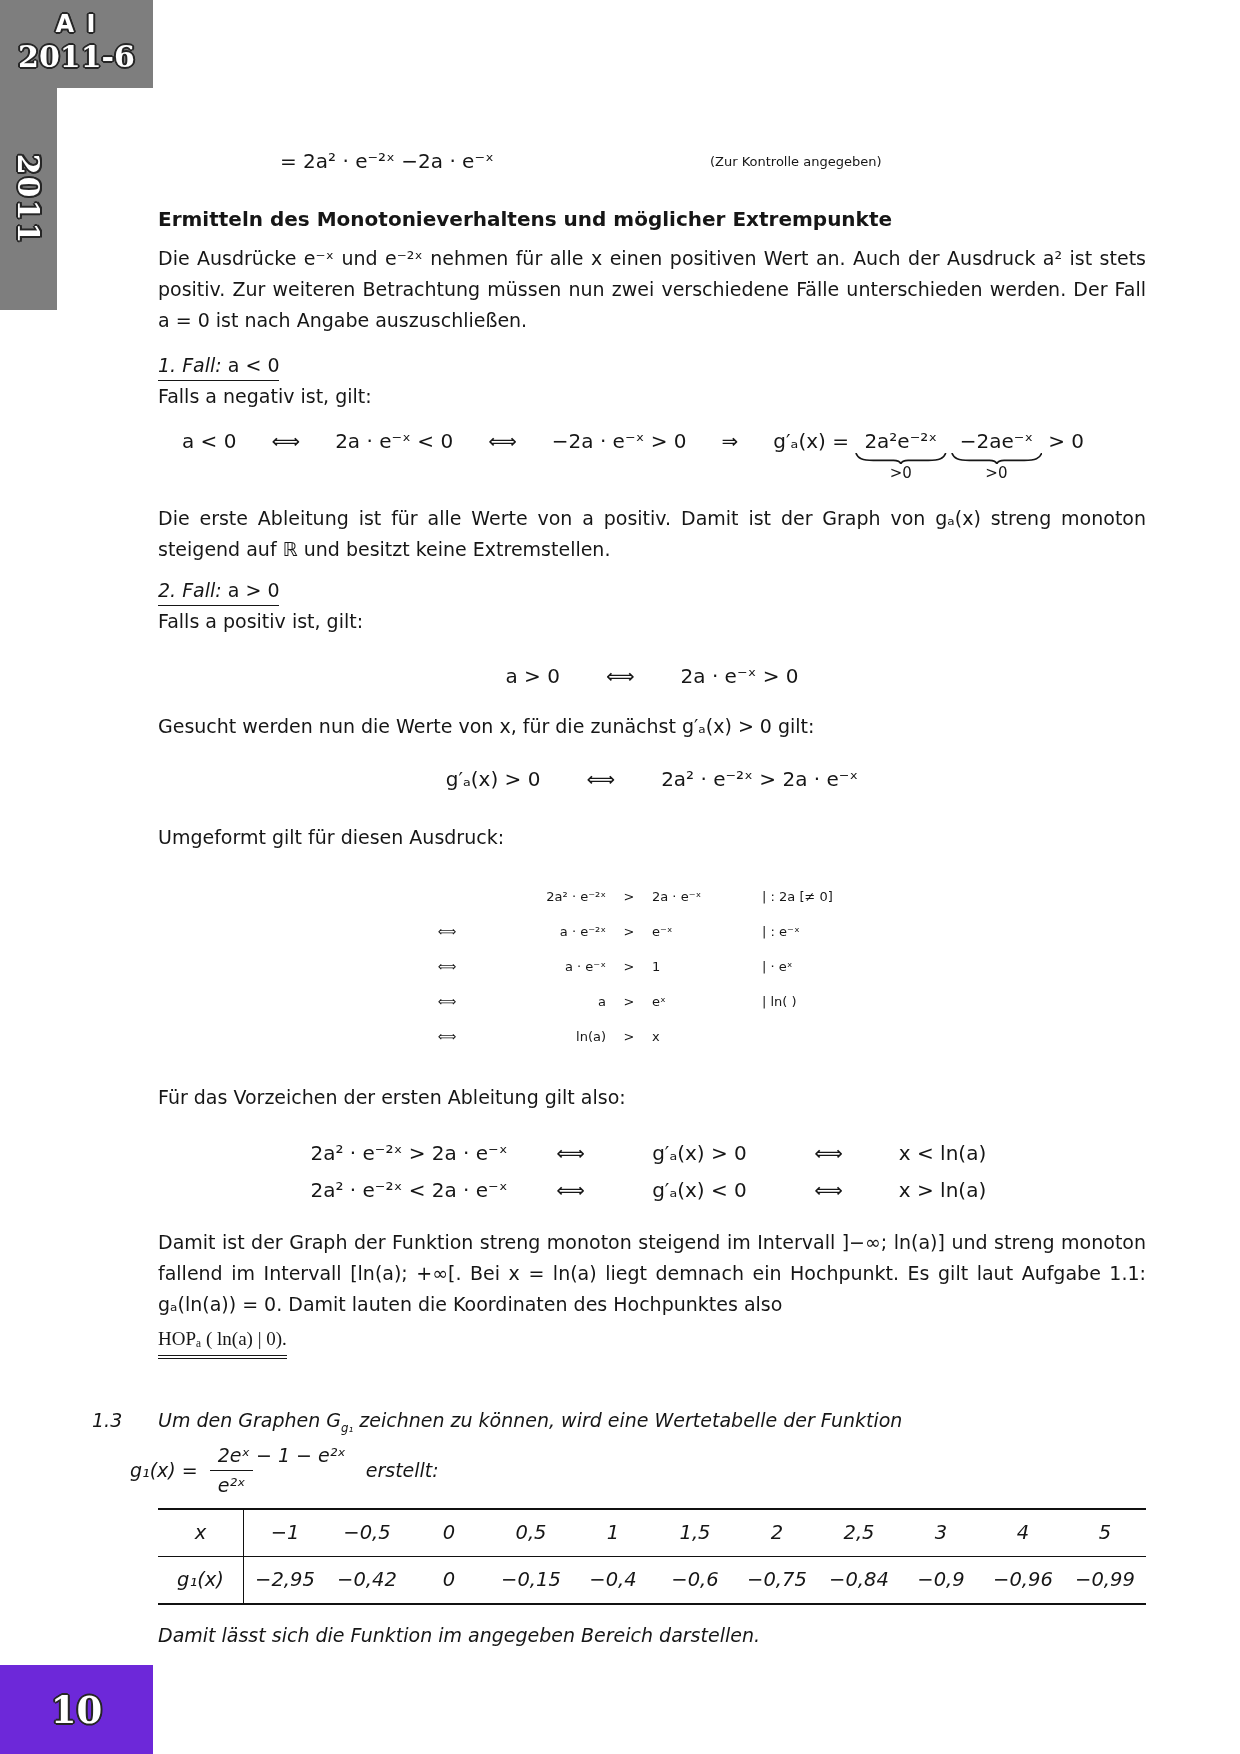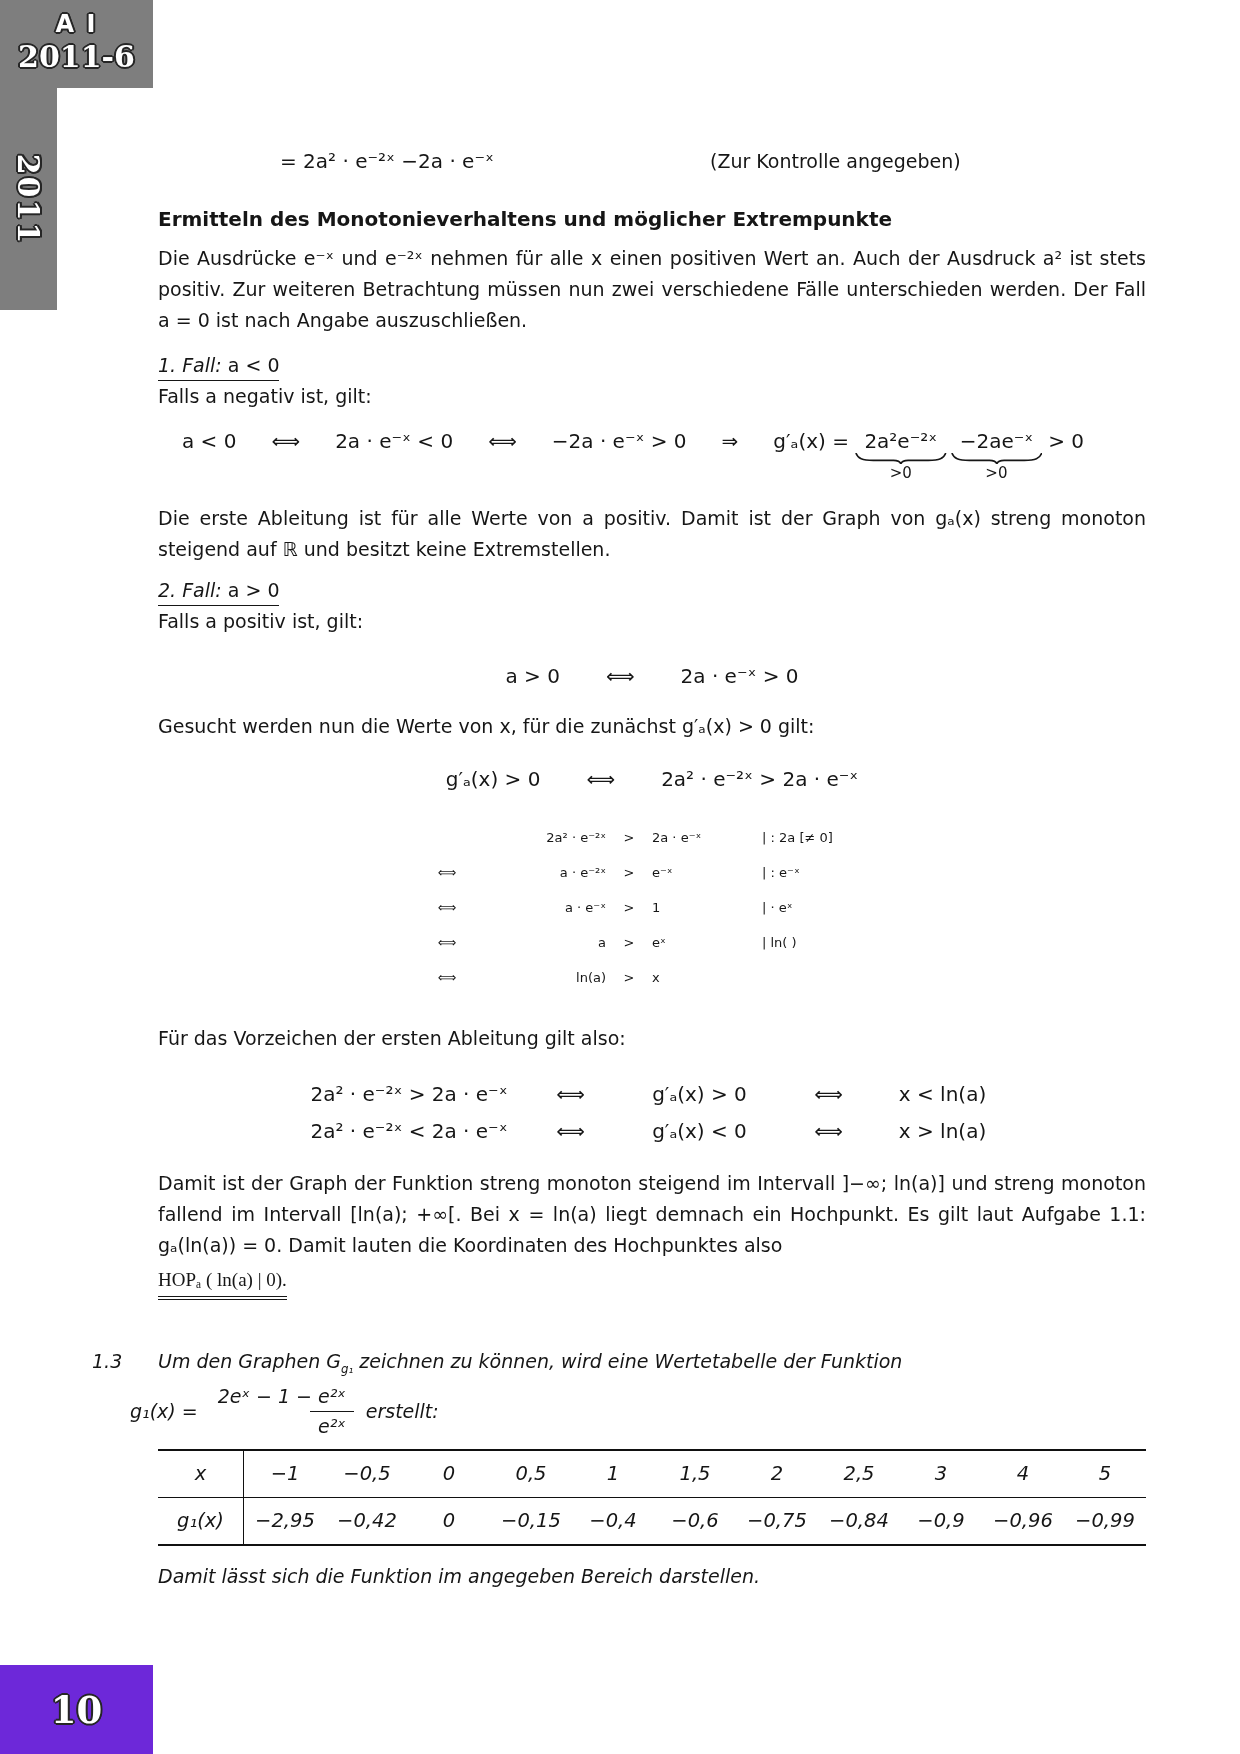"(Zur Kontrolle angegeben)" .top-eq .note { font-size: 19px -> 13px }
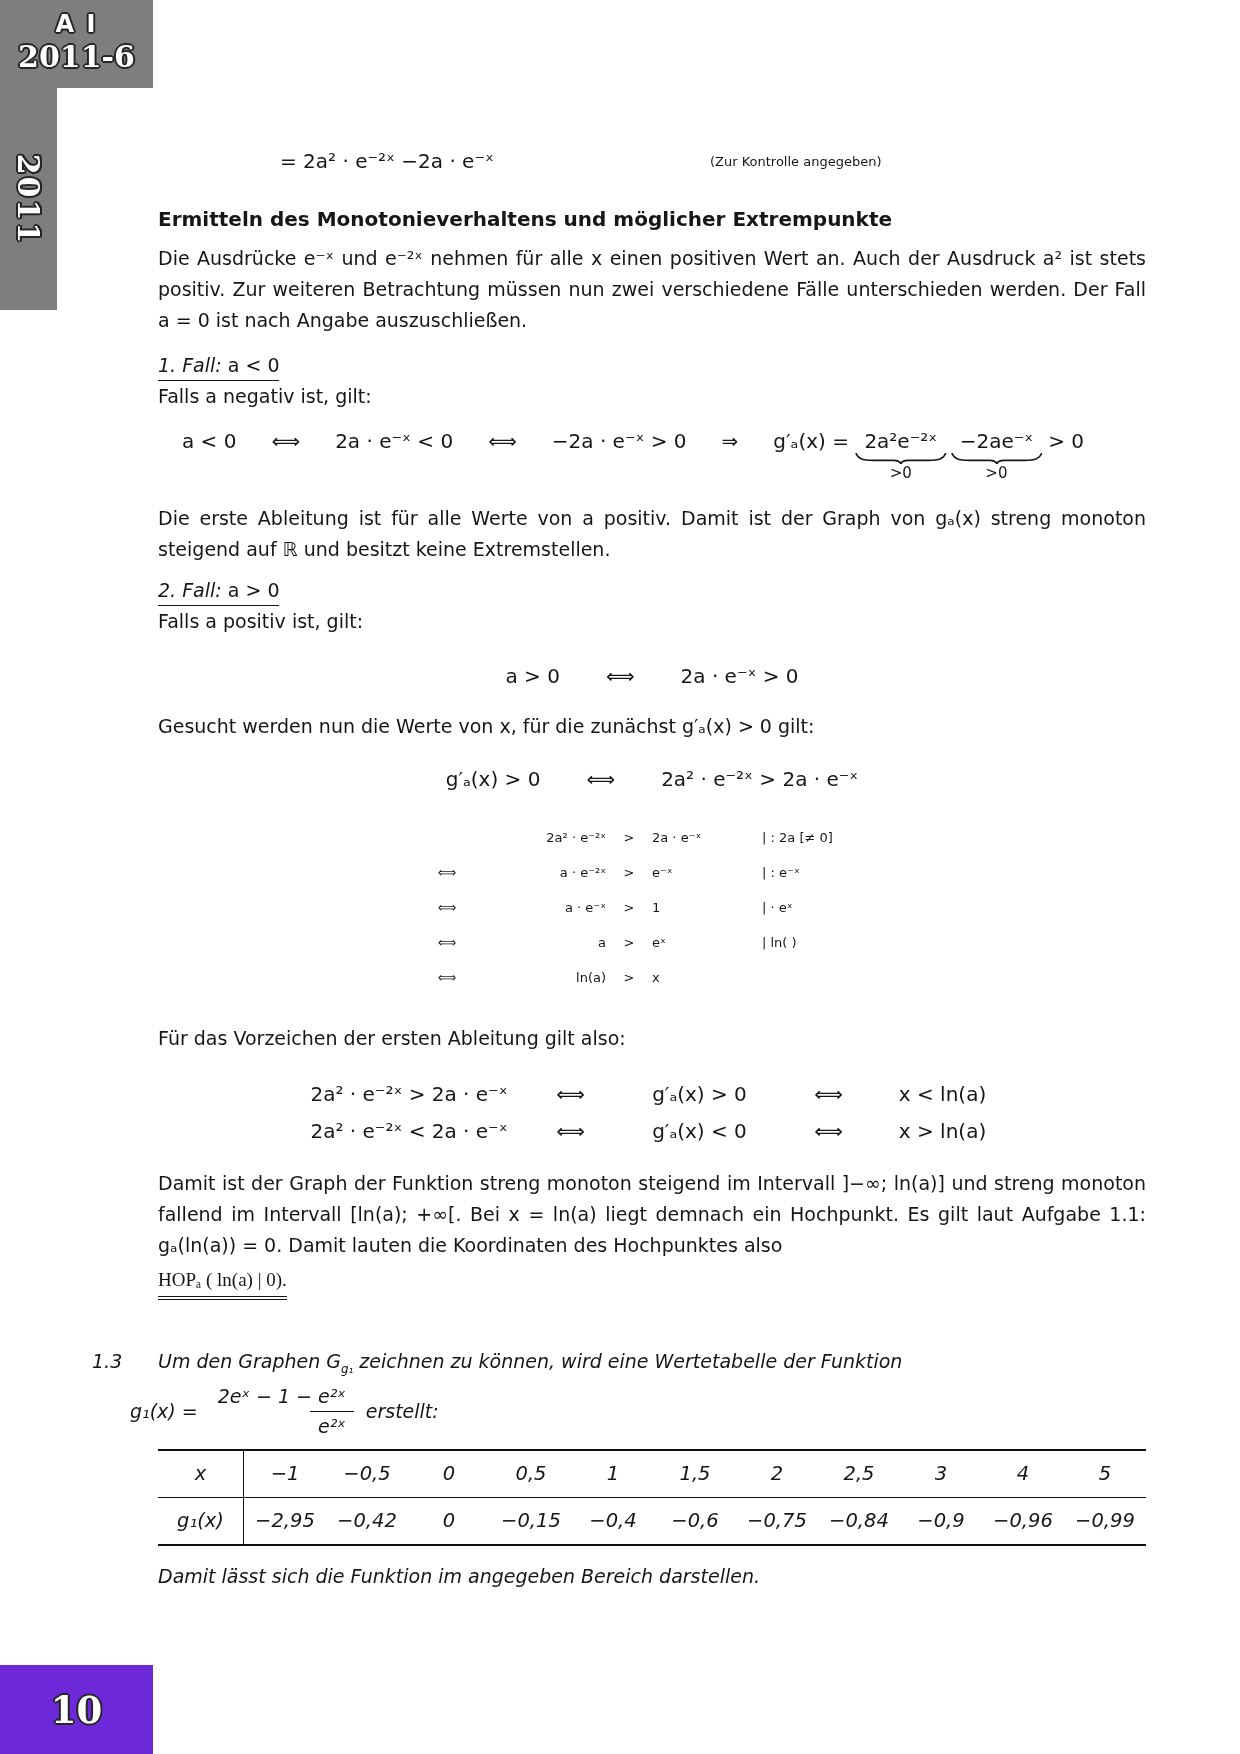"Umgeformt gilt für diesen Ausdruck:" div { html: none -> <div>Umgeformt gilt für diesen Ausdruck:</div> }
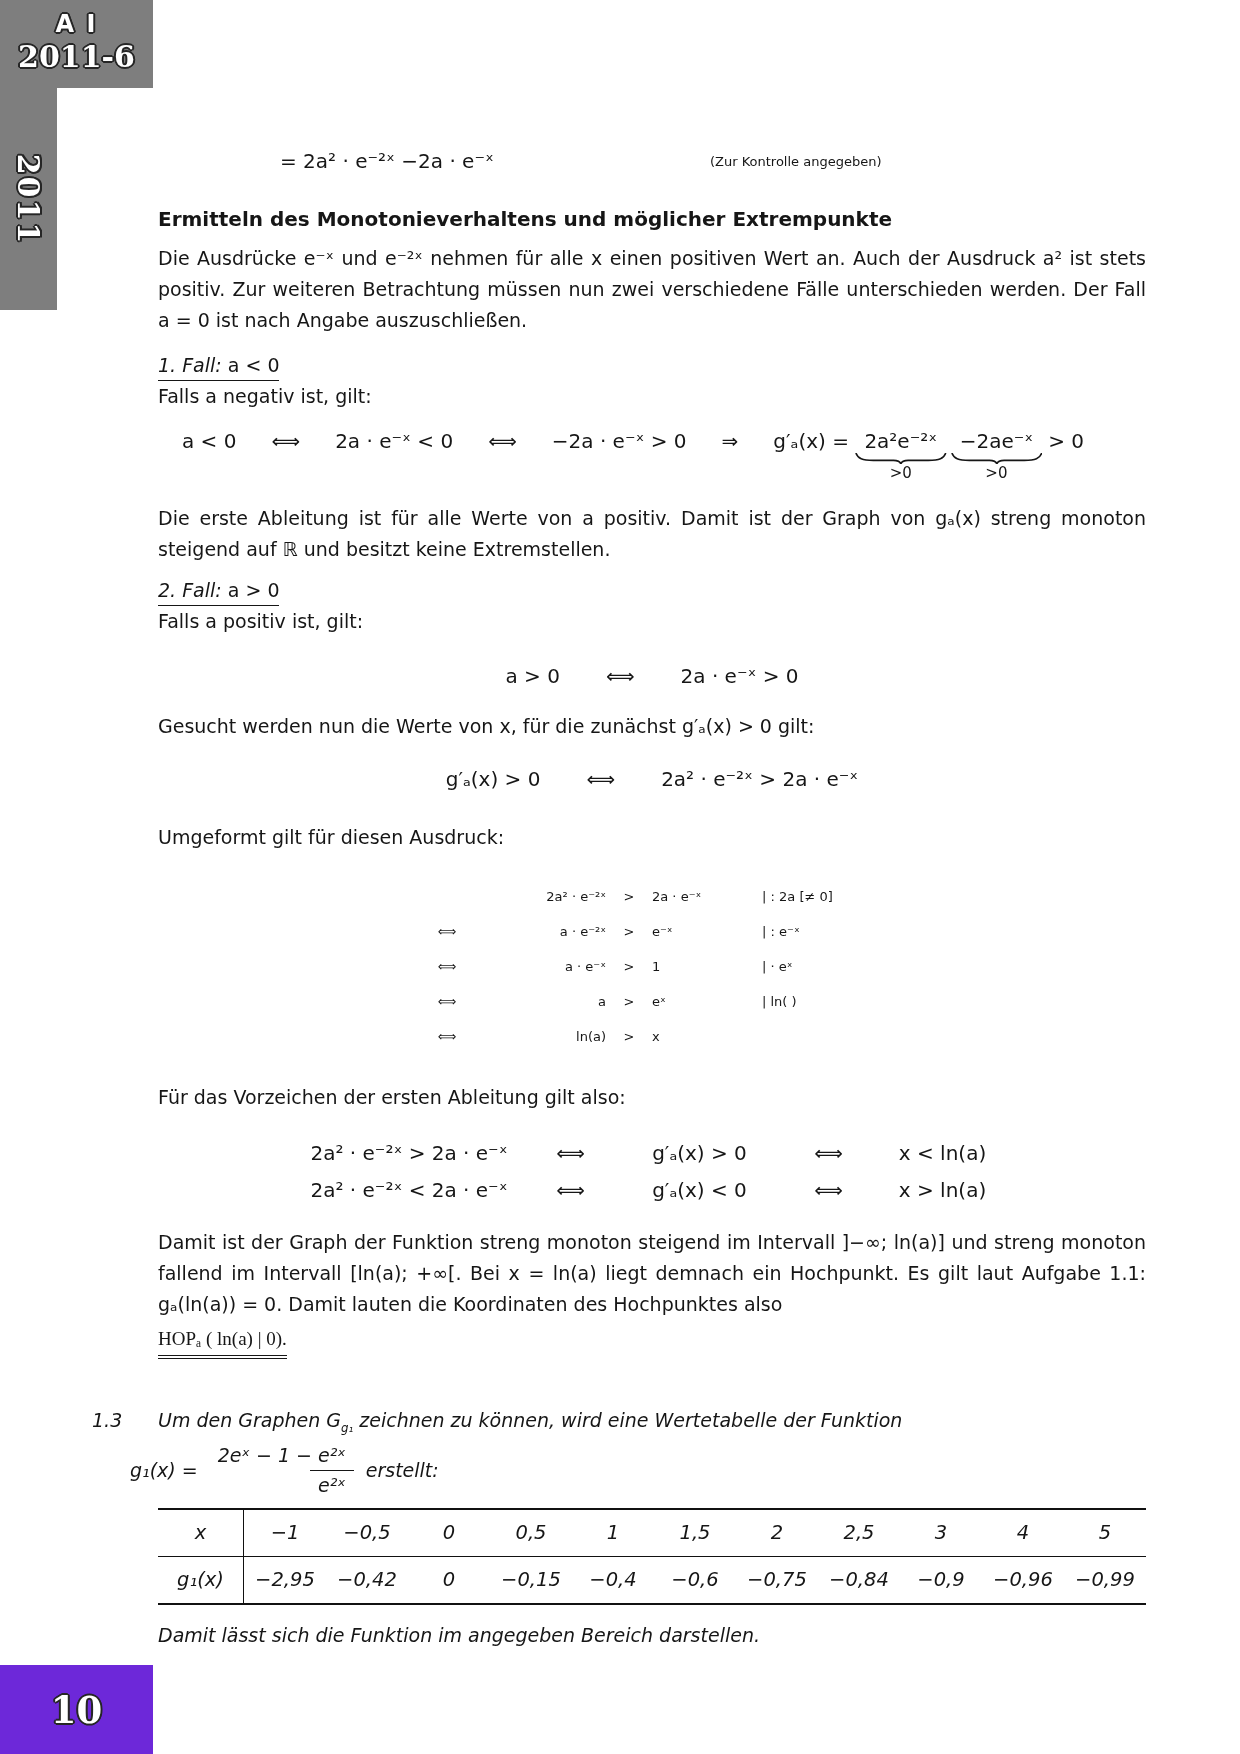"2eˣ − 1 − e²ˣ" .frac { align-items: flex-end -> flex-start }
